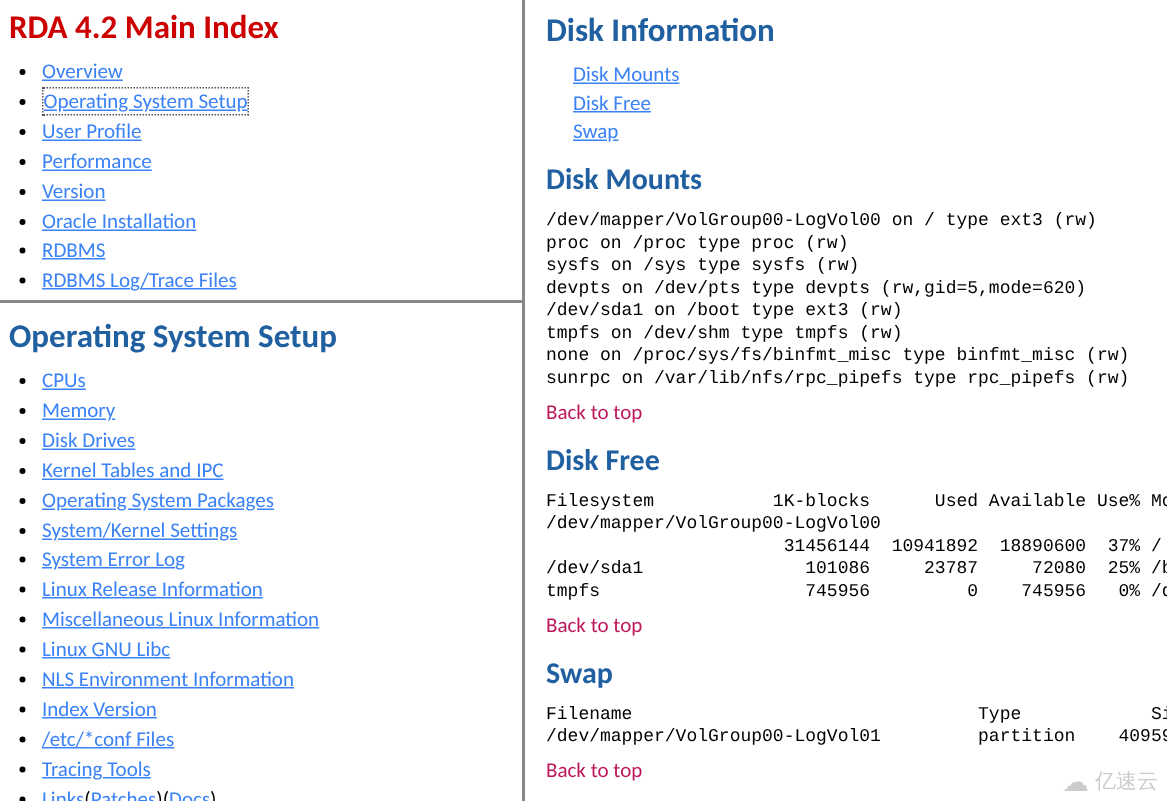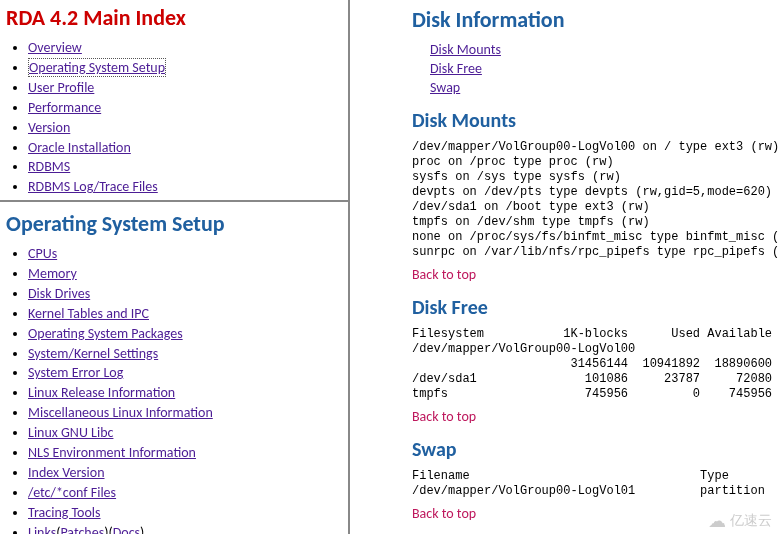"Disk Information" .right-panel { margin-left: 48px -> none }
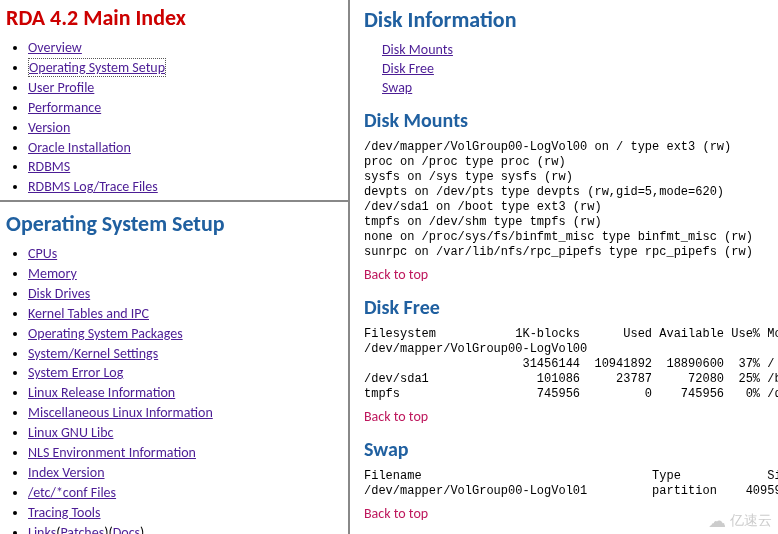"Overview" a.orange-link { color: #4c1d95 -> #3b82f6 }
